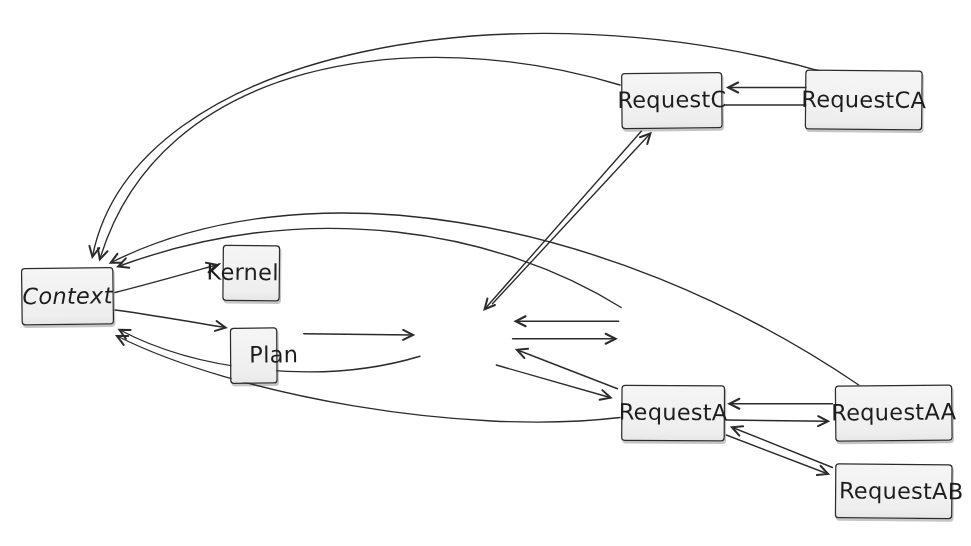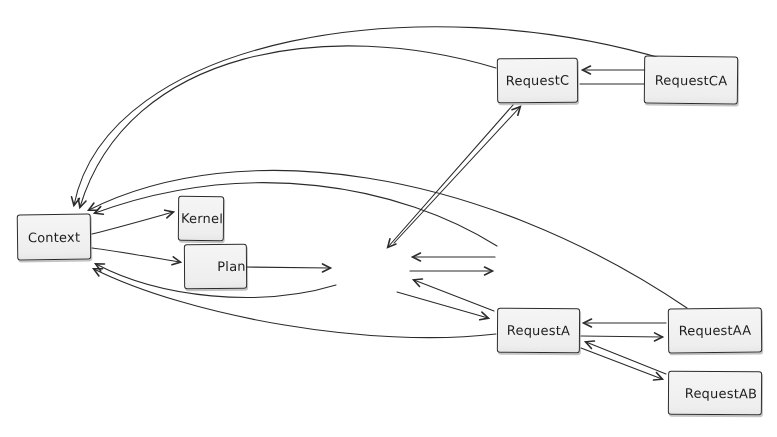"RequestC" .node { font-size: 13px -> 18px }
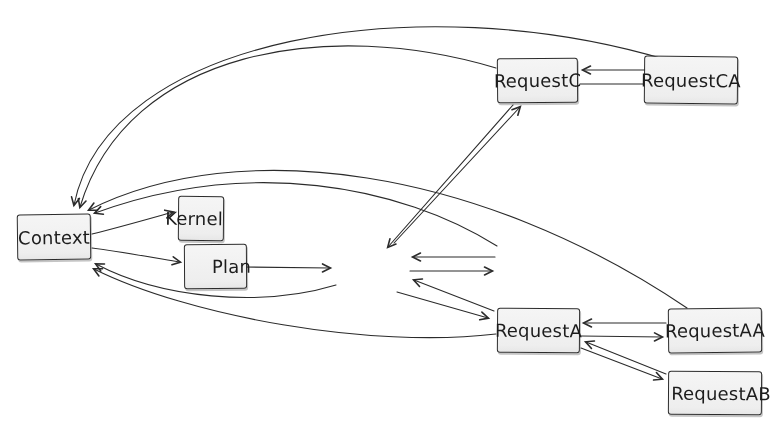"Context" .n-context { font-style: none -> italic }
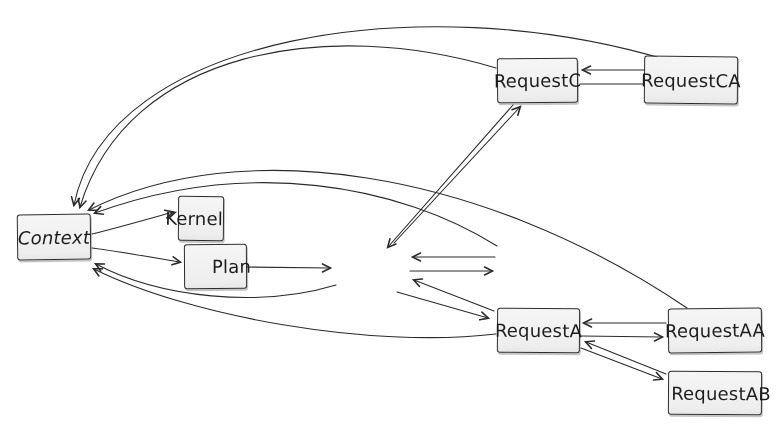"Plan" .n-plan { top: 244px -> 262px; width: 63px -> 38px }
